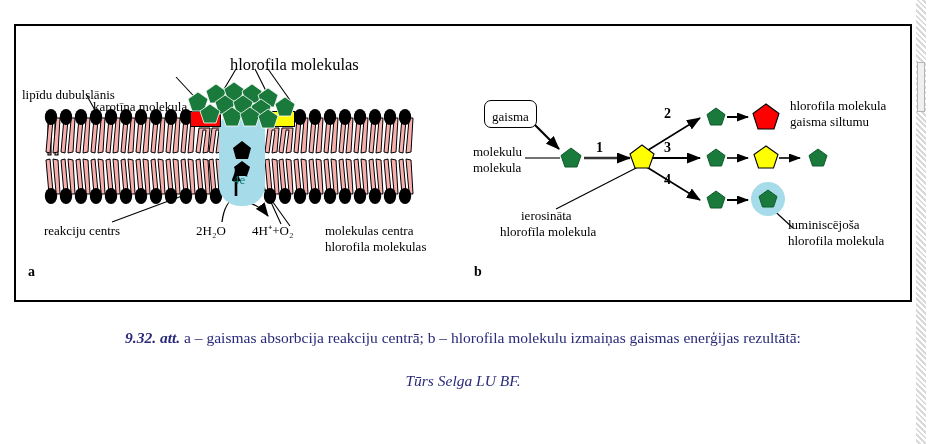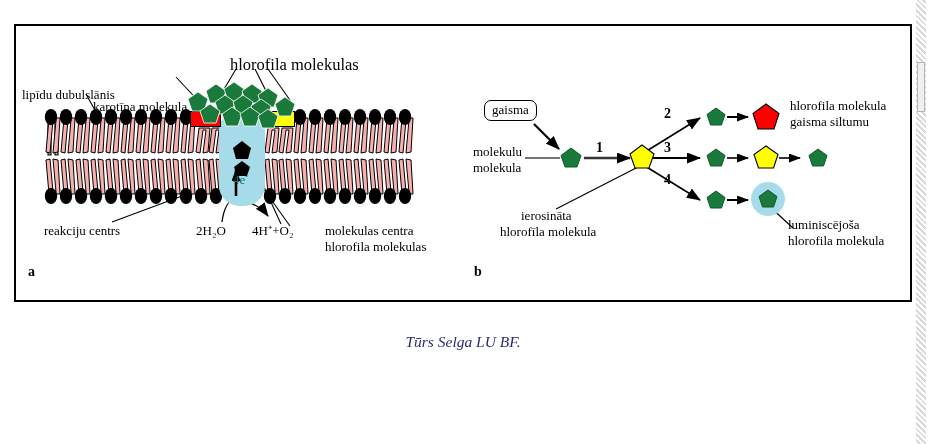"gaisma" .gaisma-box { padding: 1px 7px 2px 7px -> 8px 7px 2px 7px }
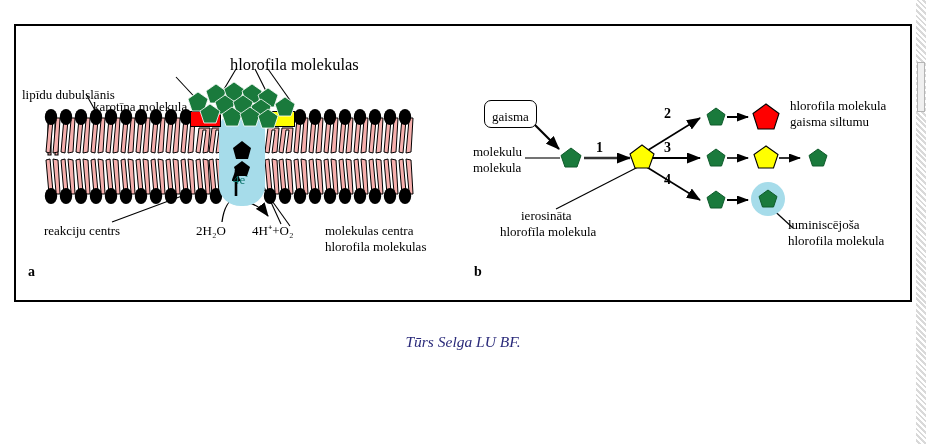"9.32. att. a – gaismas" div { html: none -> <div> <span>9.32. att.</span> <span>a – gaismas absorbcija reakciju centrā; b – hlorofila molekulu izmaiņas gaismas enerģijas rezultātā:</span> </div> }
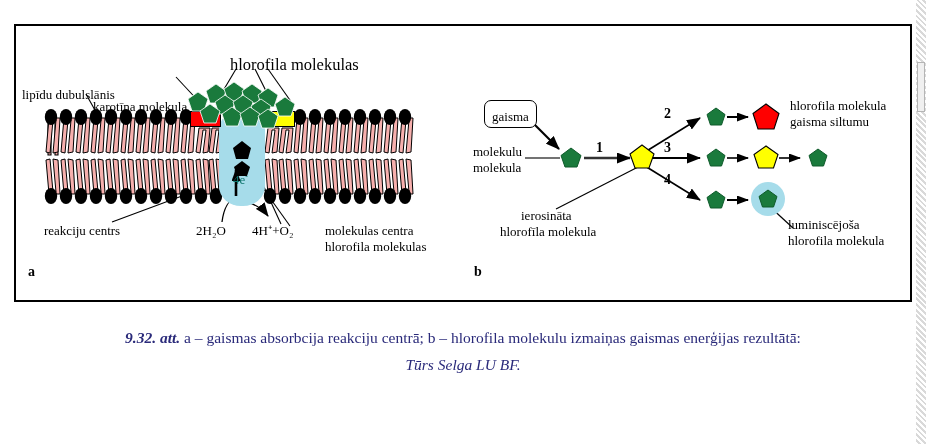"Tūrs Selga LU BF." div { margin-top: 4px -> 20px }
